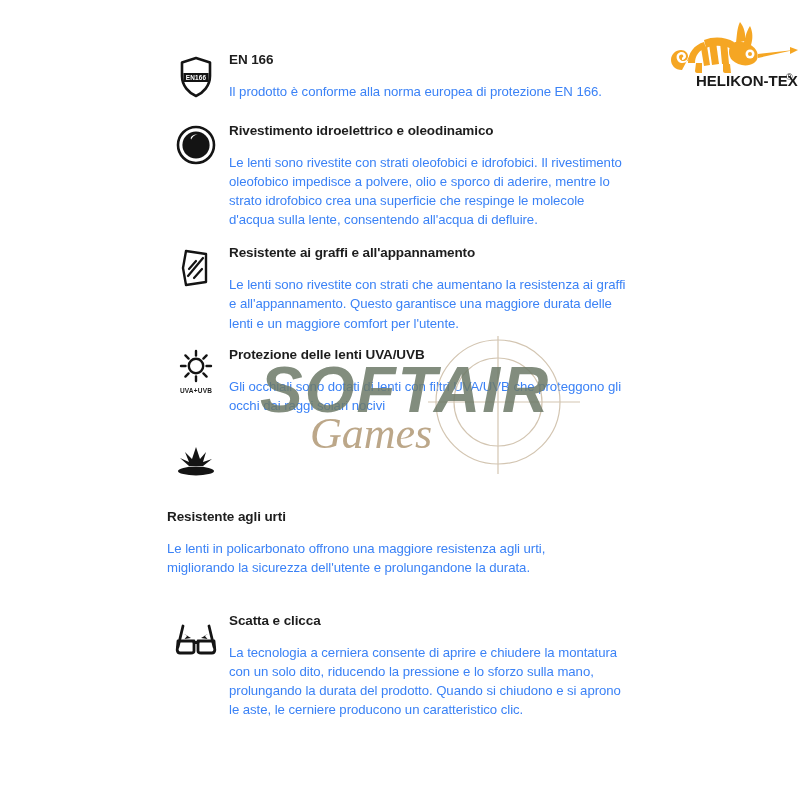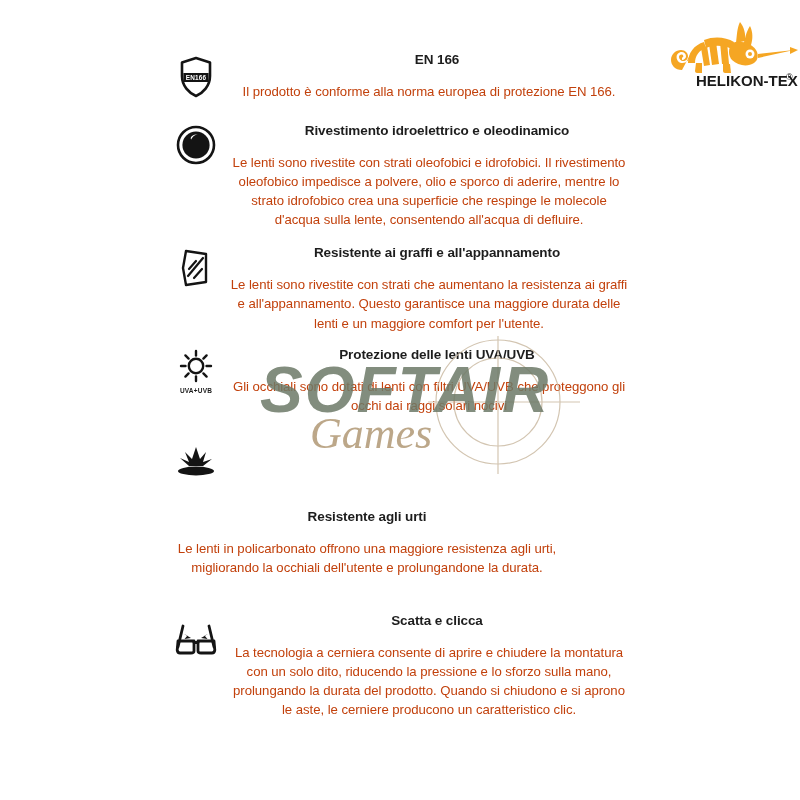"EN 166" .feature-body { text-align: center -> none }
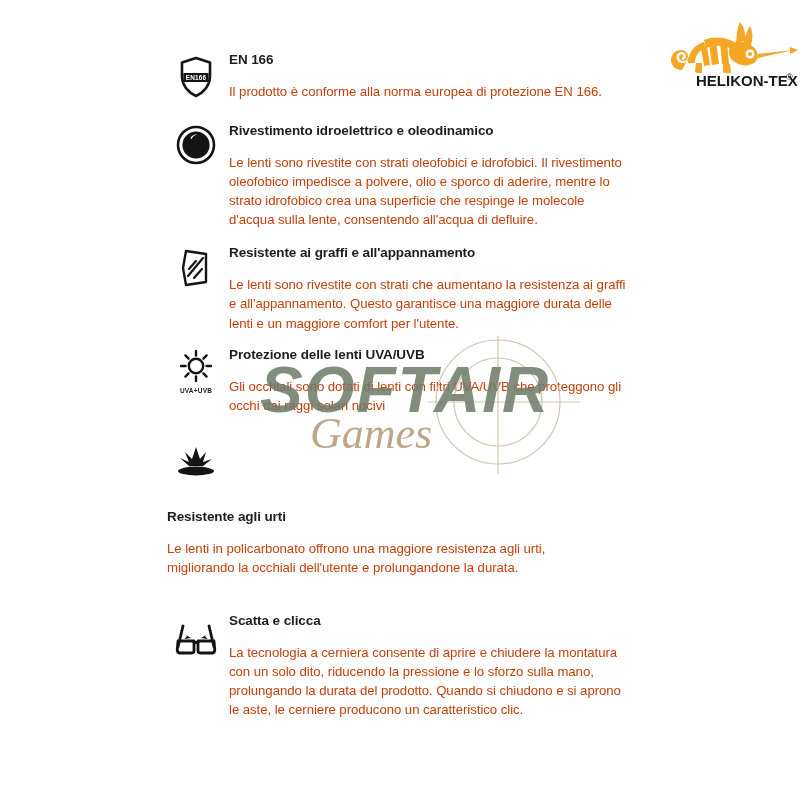"Il prodotto è conforme alla" .feature-text { color: #c2410c -> #3b82f6 }
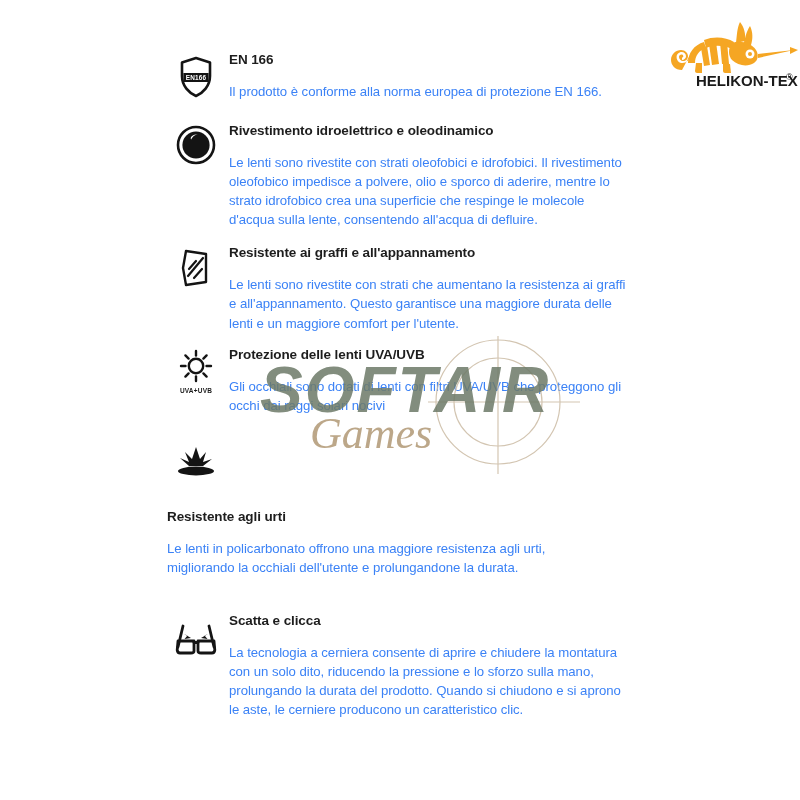"Le lenti in policarbonato offrono" p.feature-text { text: occhiali -> sicurezza }
